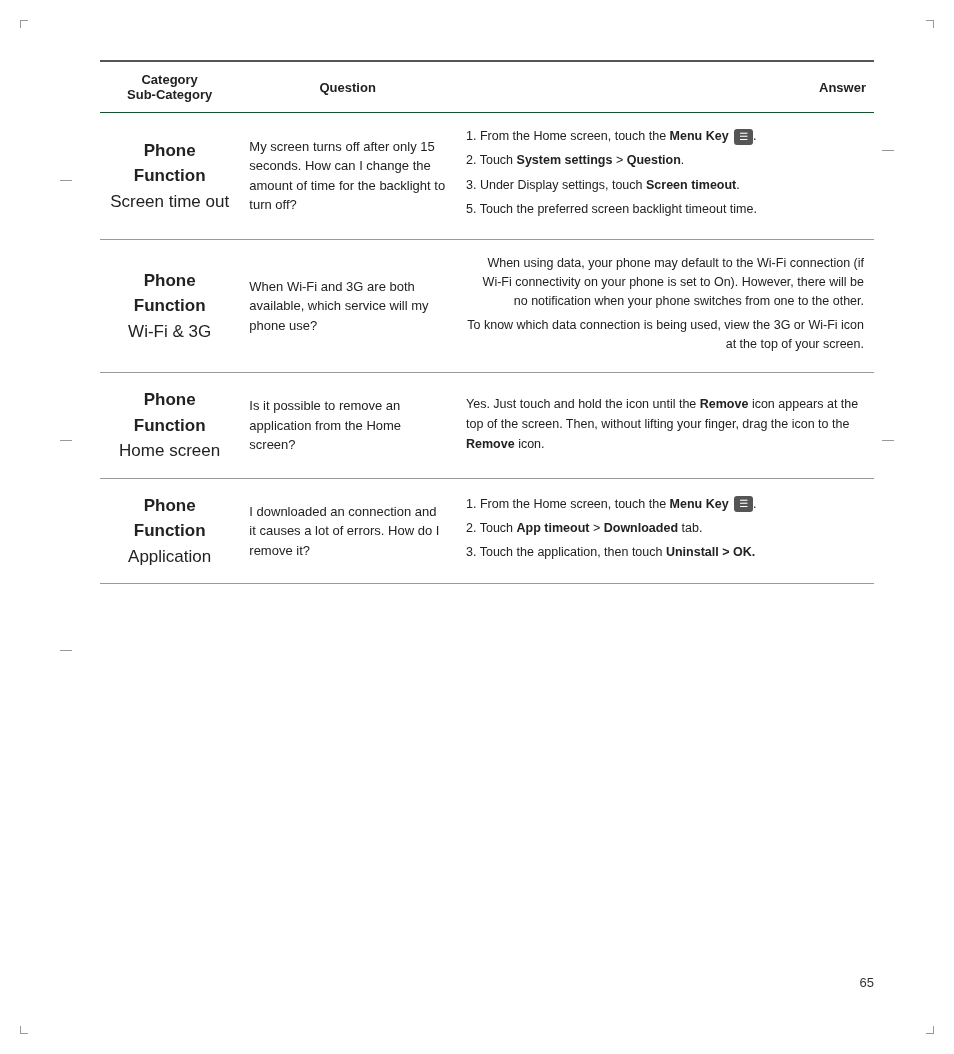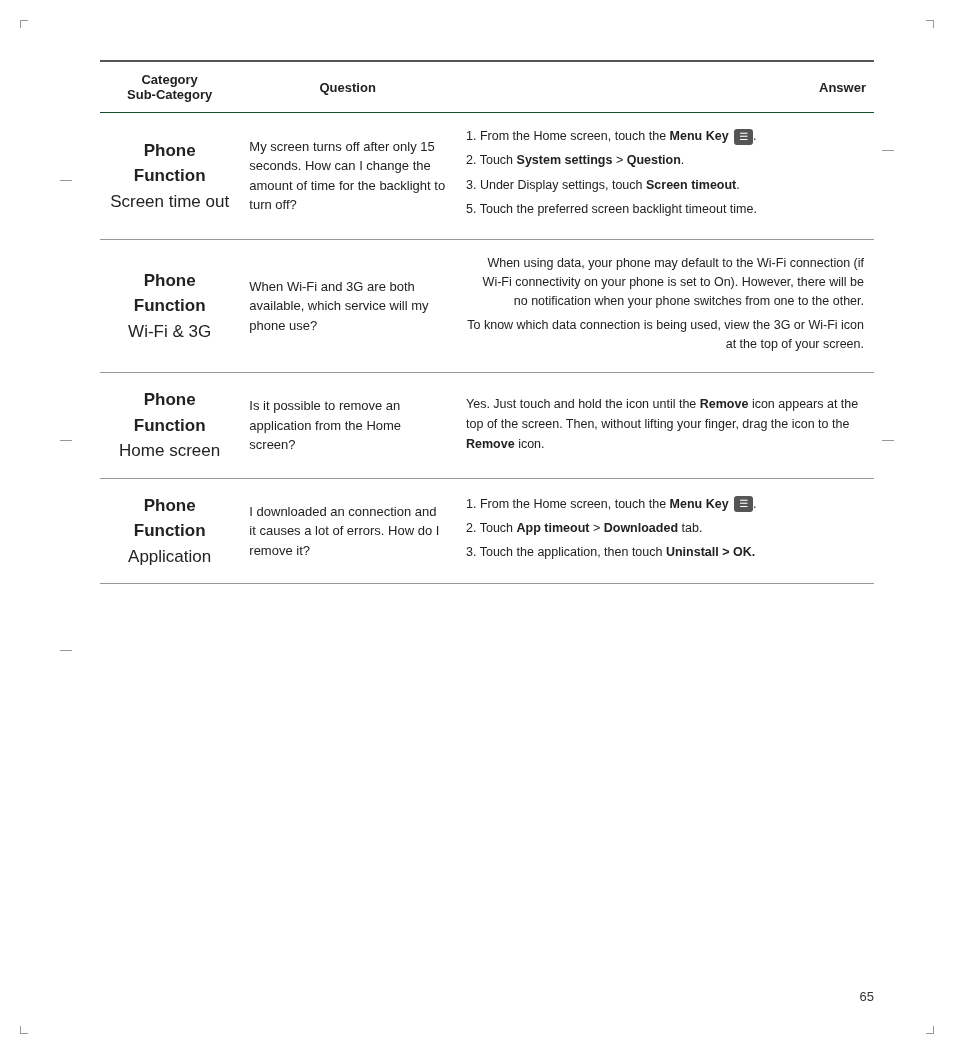"65" .page-number { bottom: 50px -> 64px }
